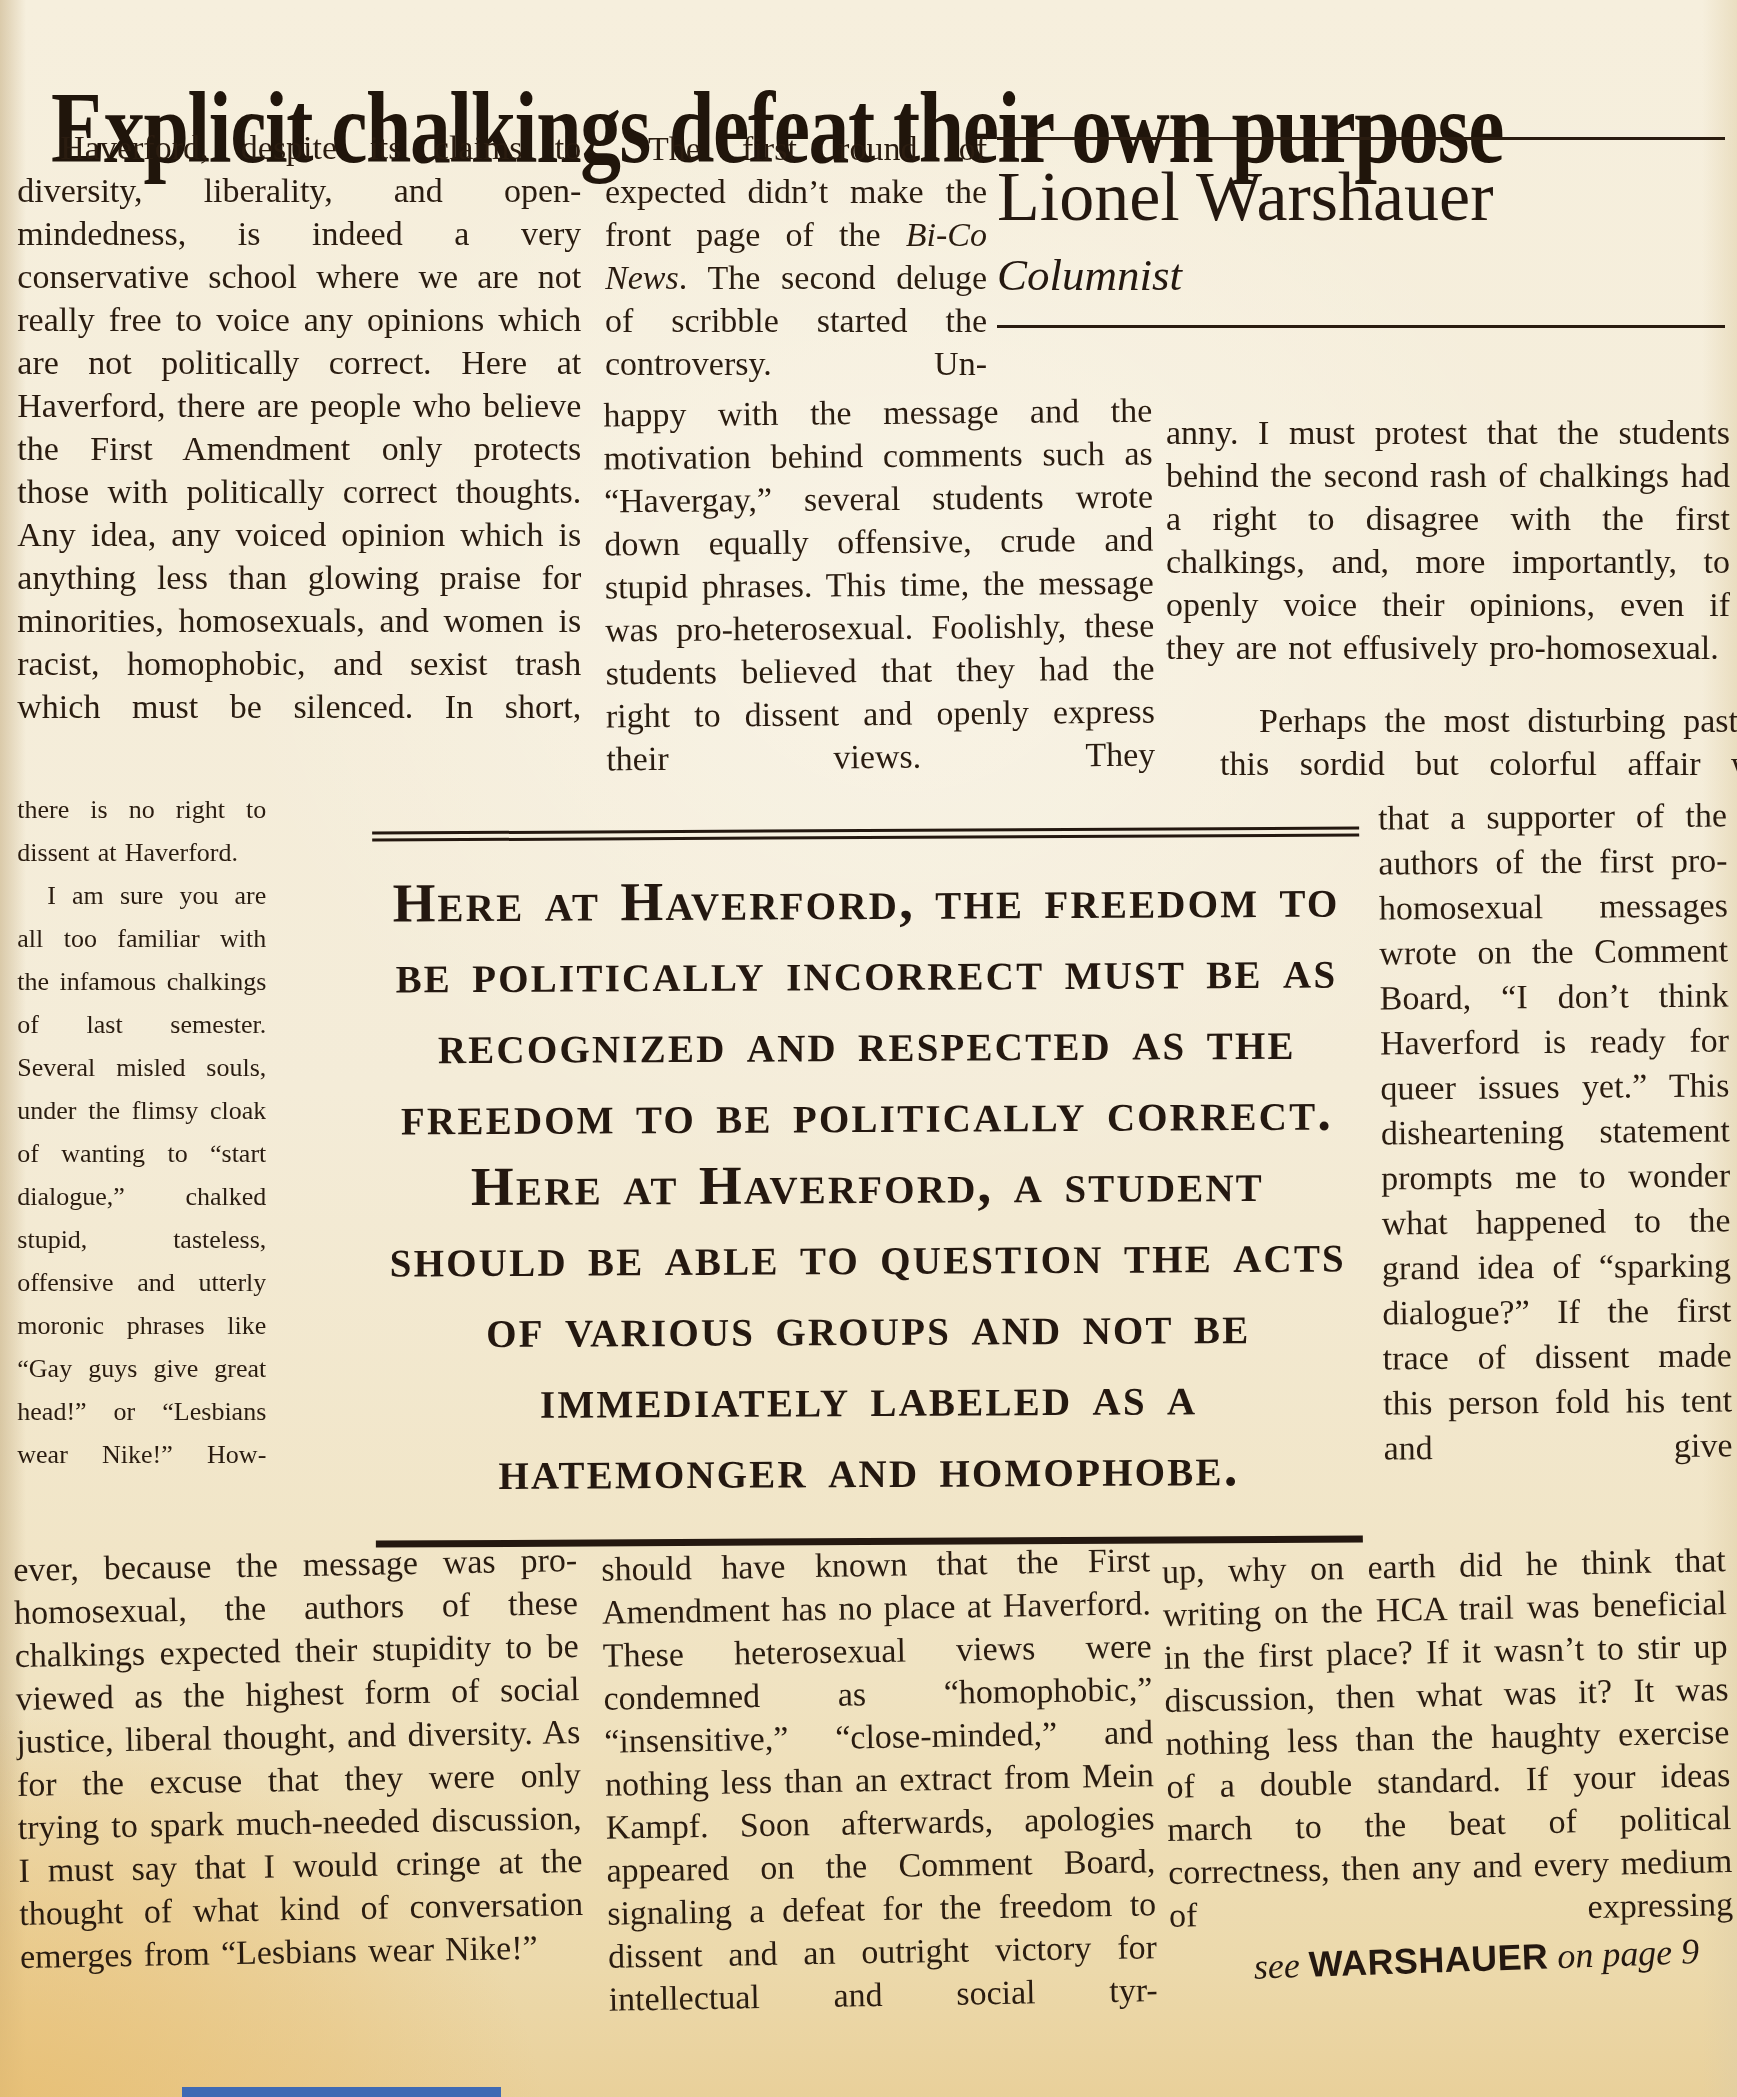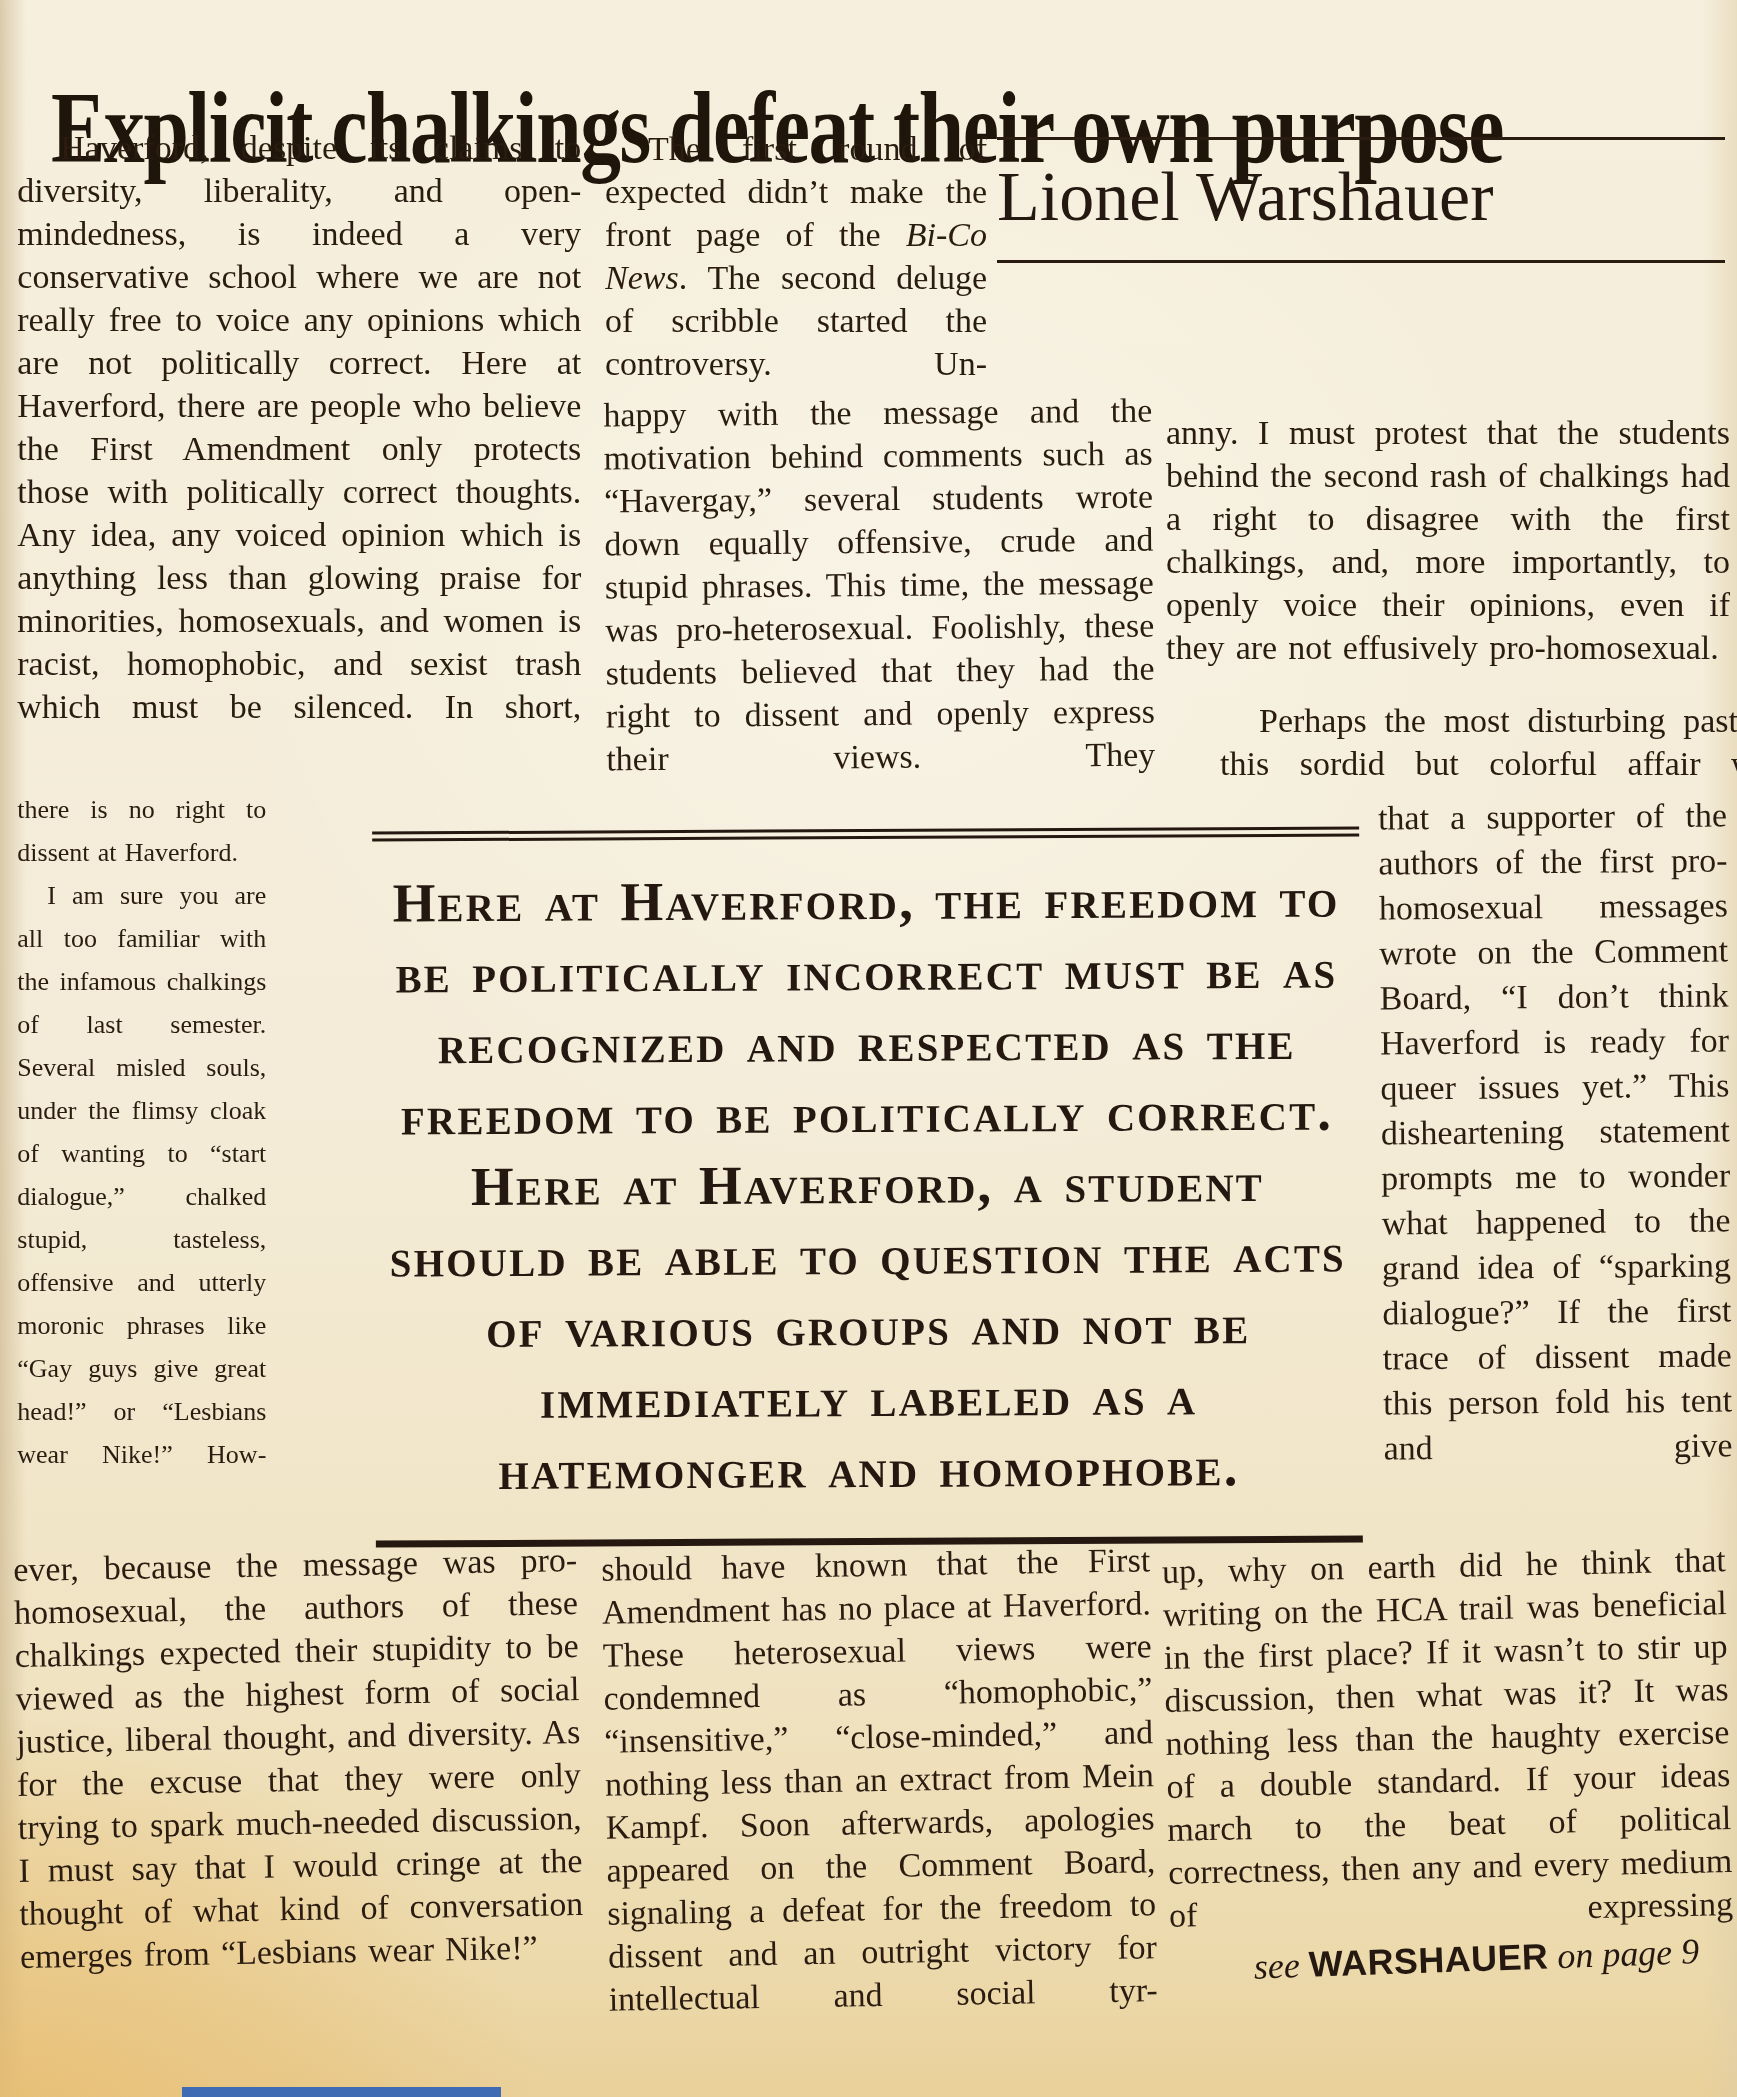"Columnist" div.byline-role { html: none -> <div>Columnist</div> }
